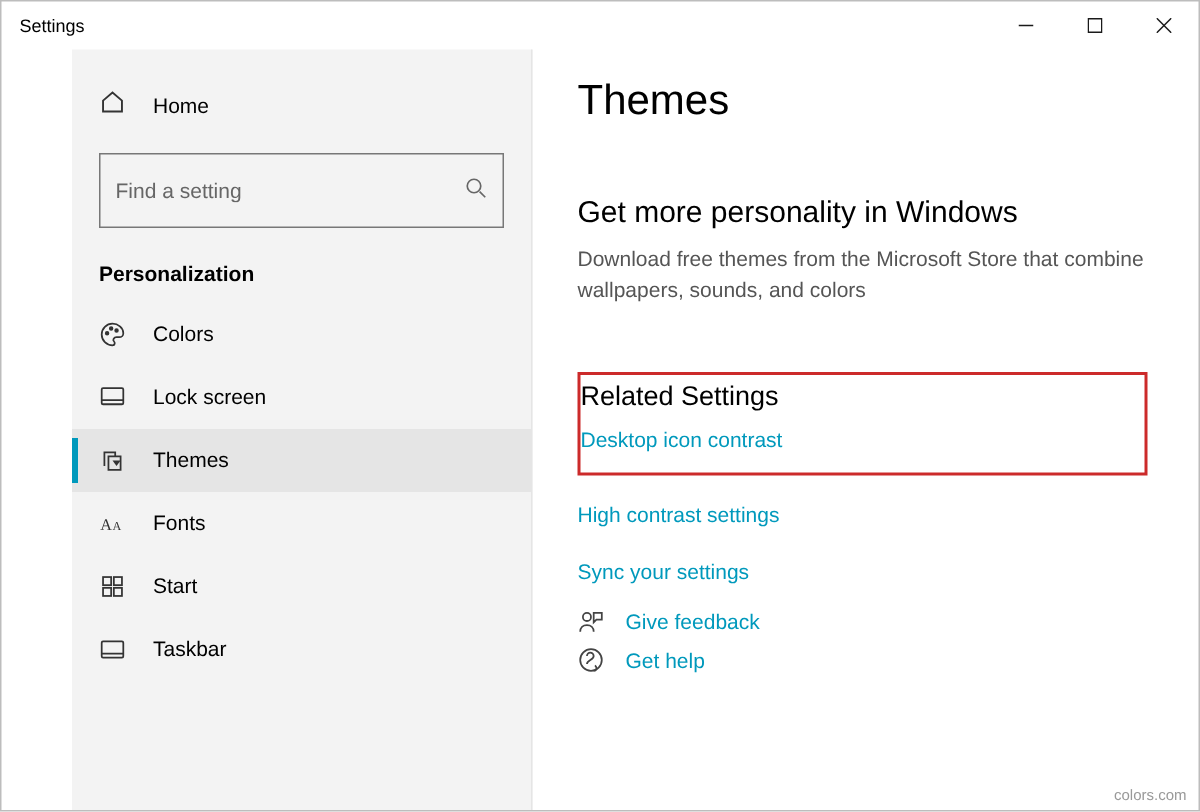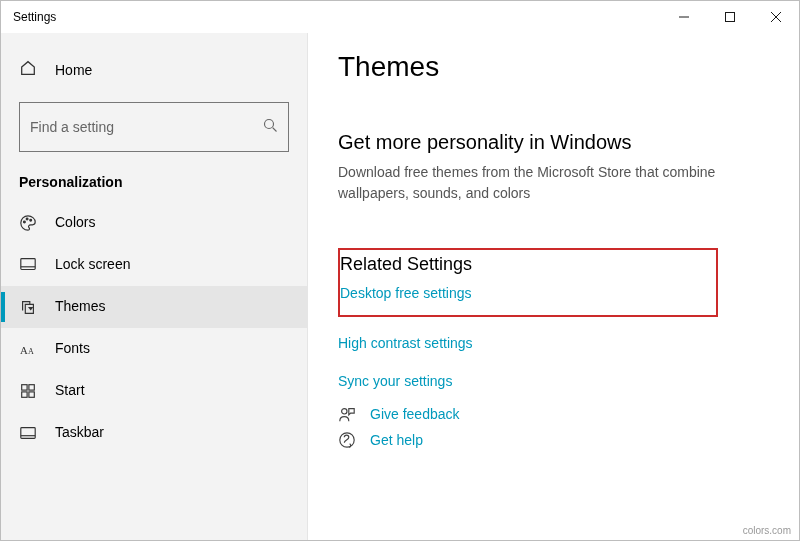"Home" .content { margin-left: none -> 47px }
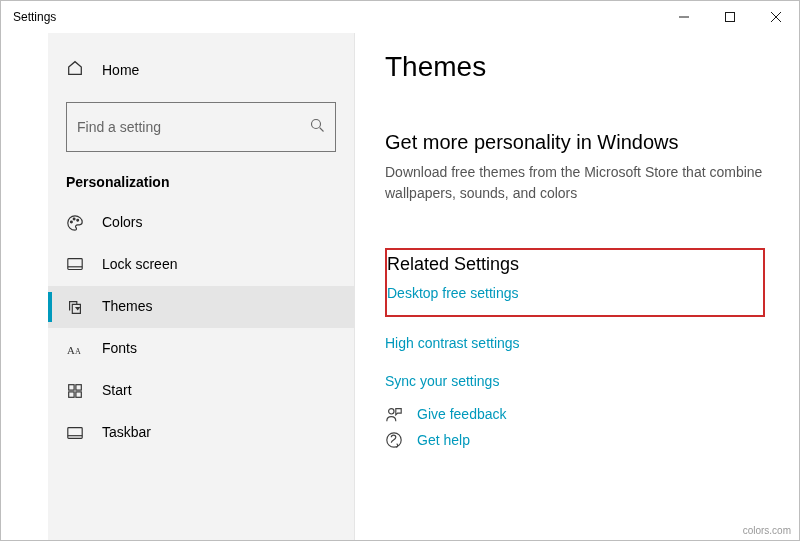"Desktop free settings" a.link { text: free settings -> icon contrast }
